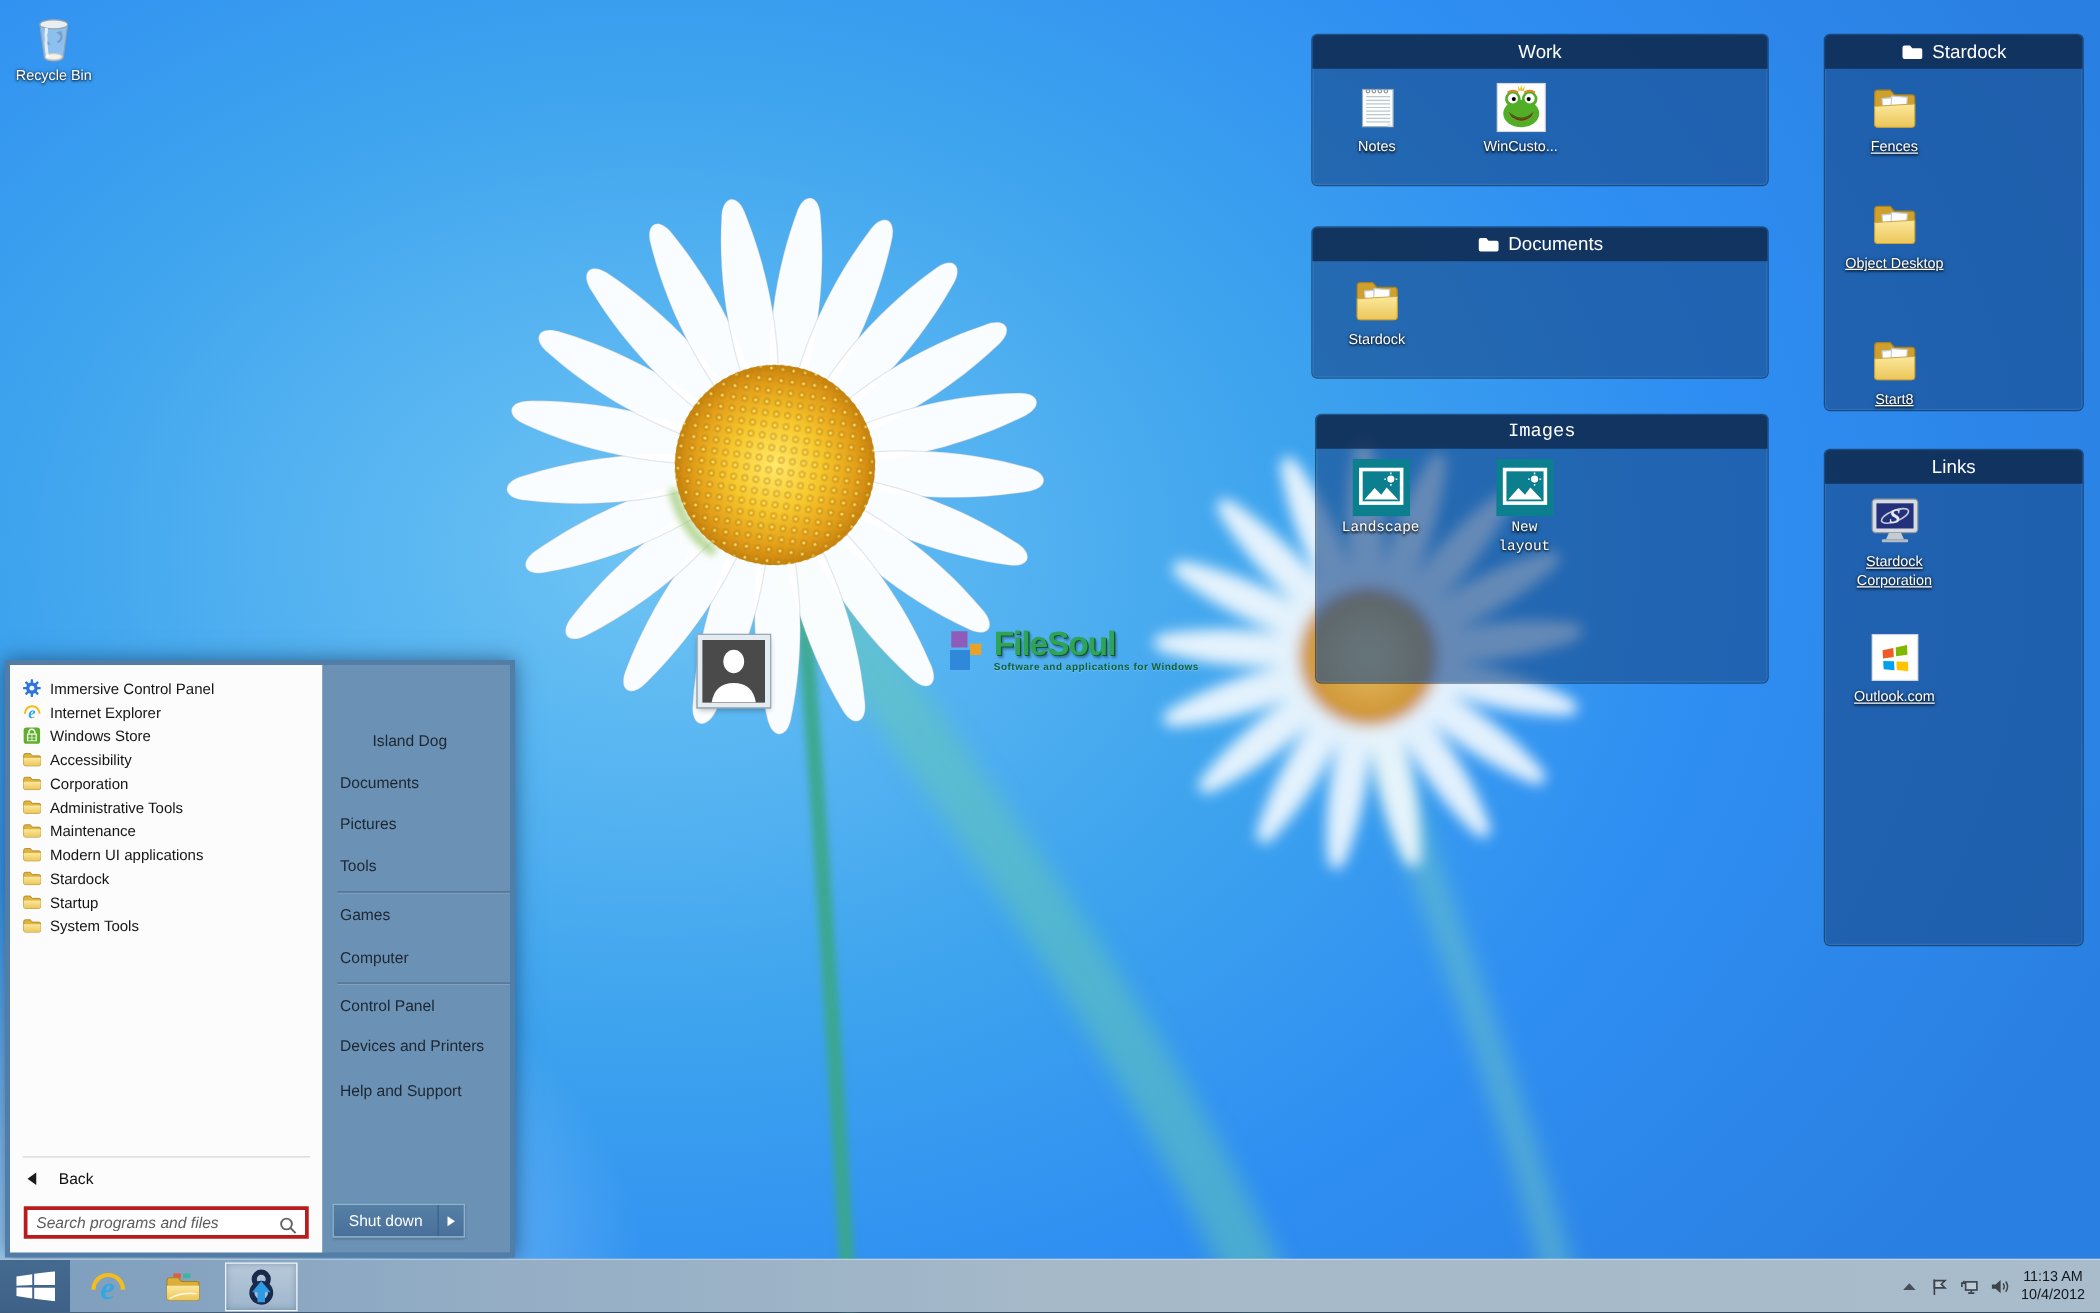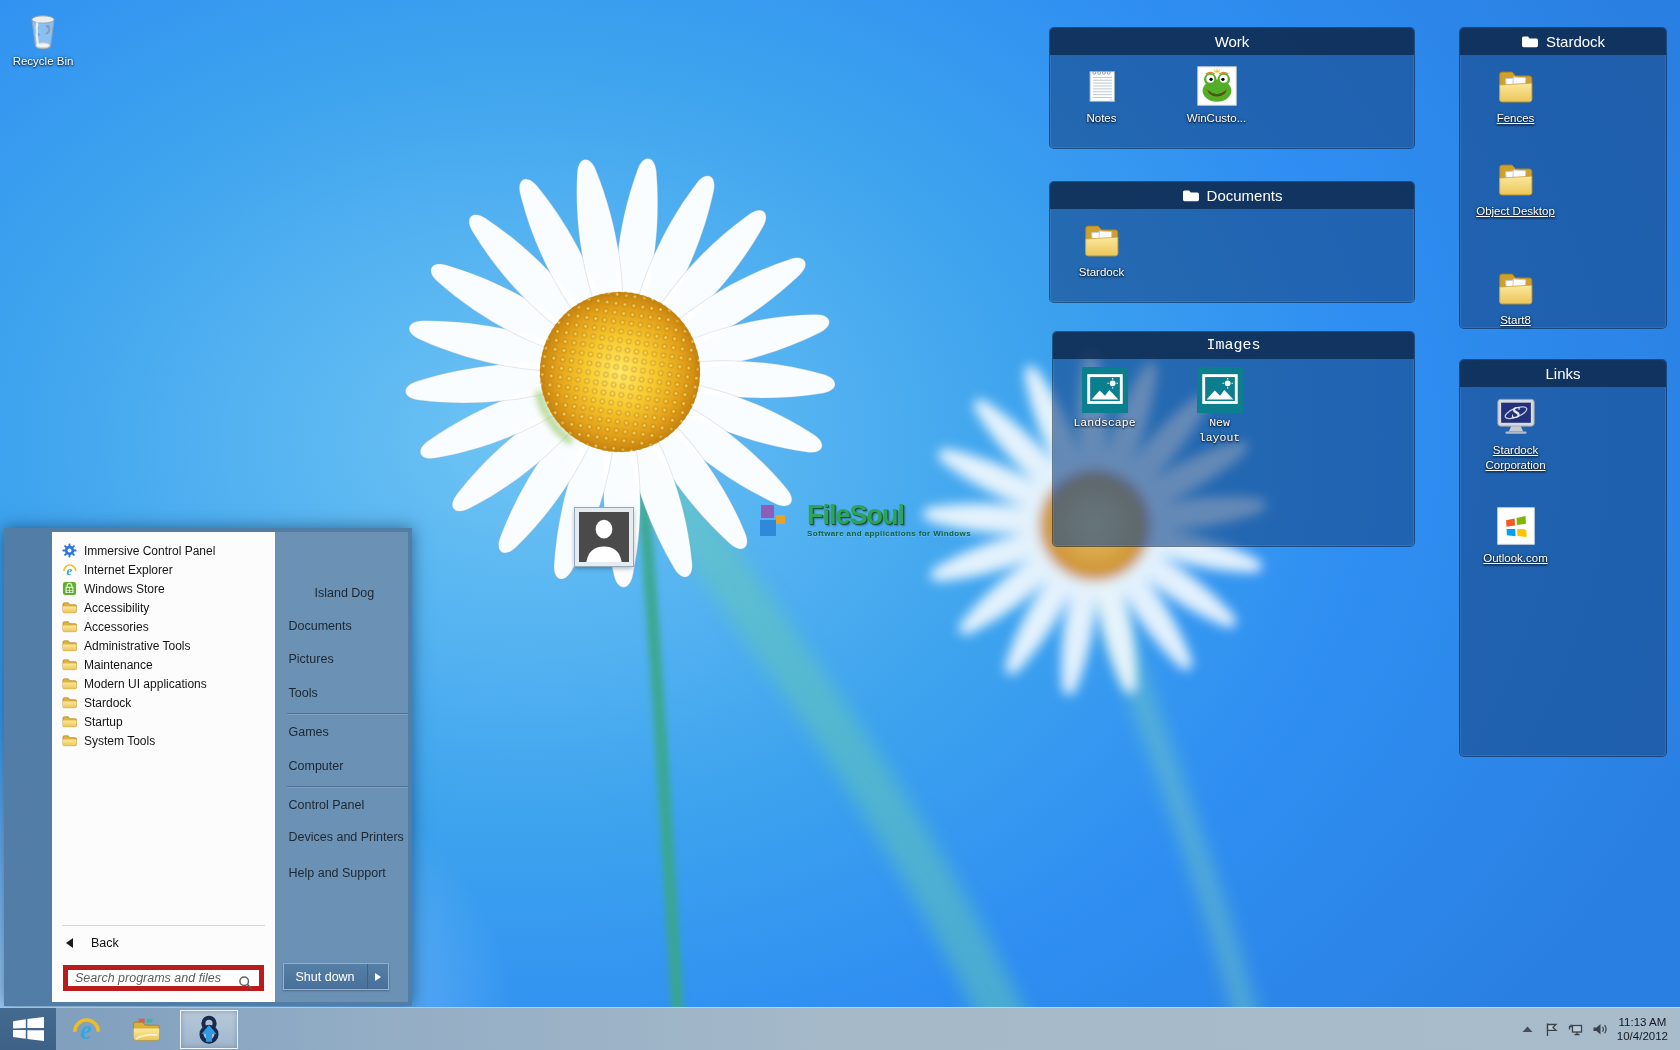"FileSoul" .watermark { gap: 15px -> 3px }
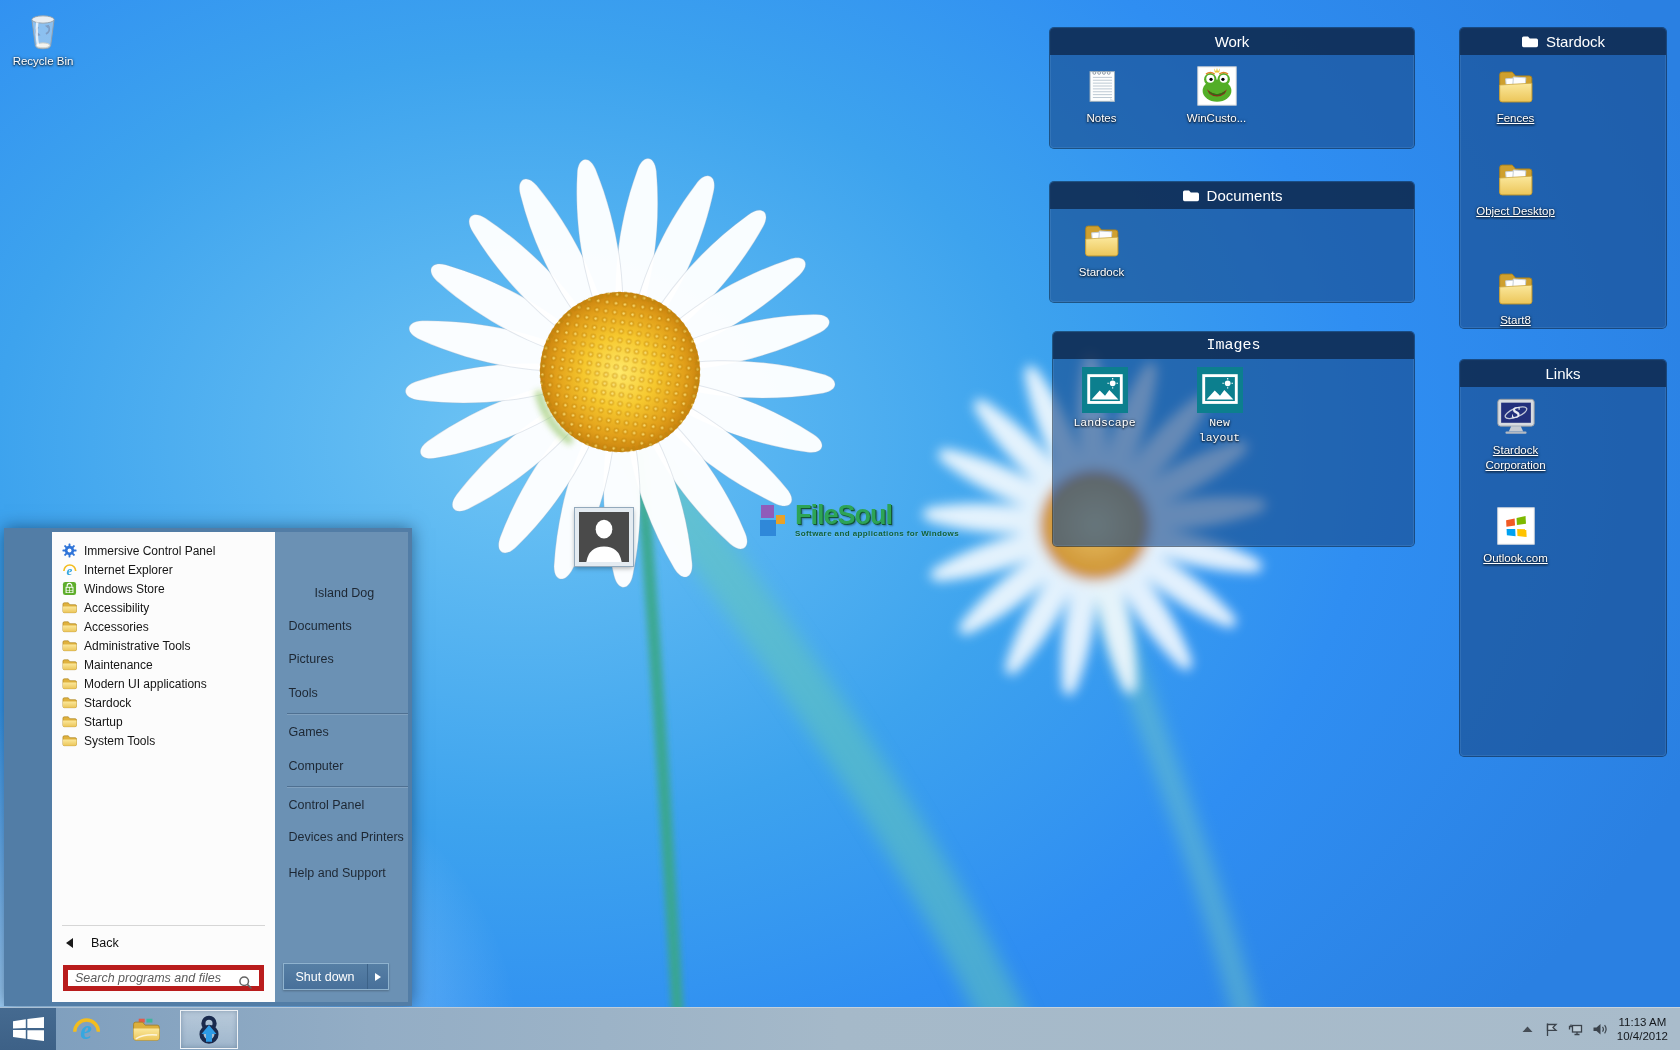"Immersive Control Panel" .menu-left { margin-left: 44px -> none }
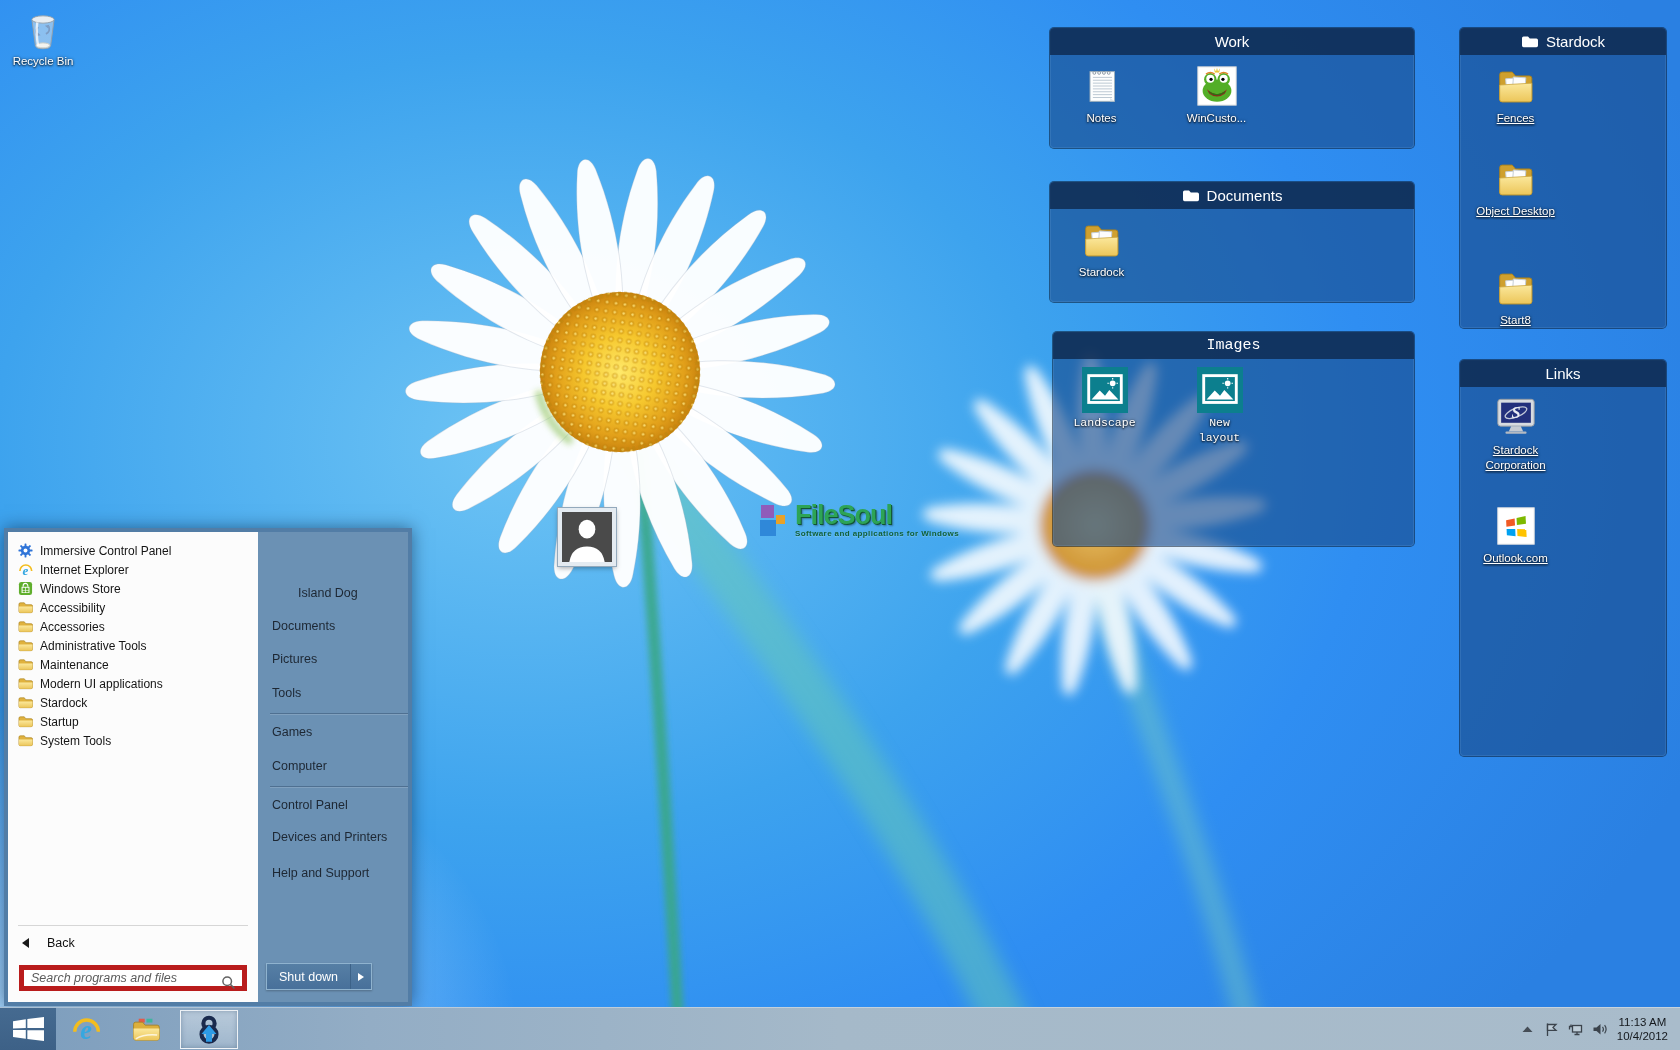"Accessories" span { text: Accessories -> Corporation }
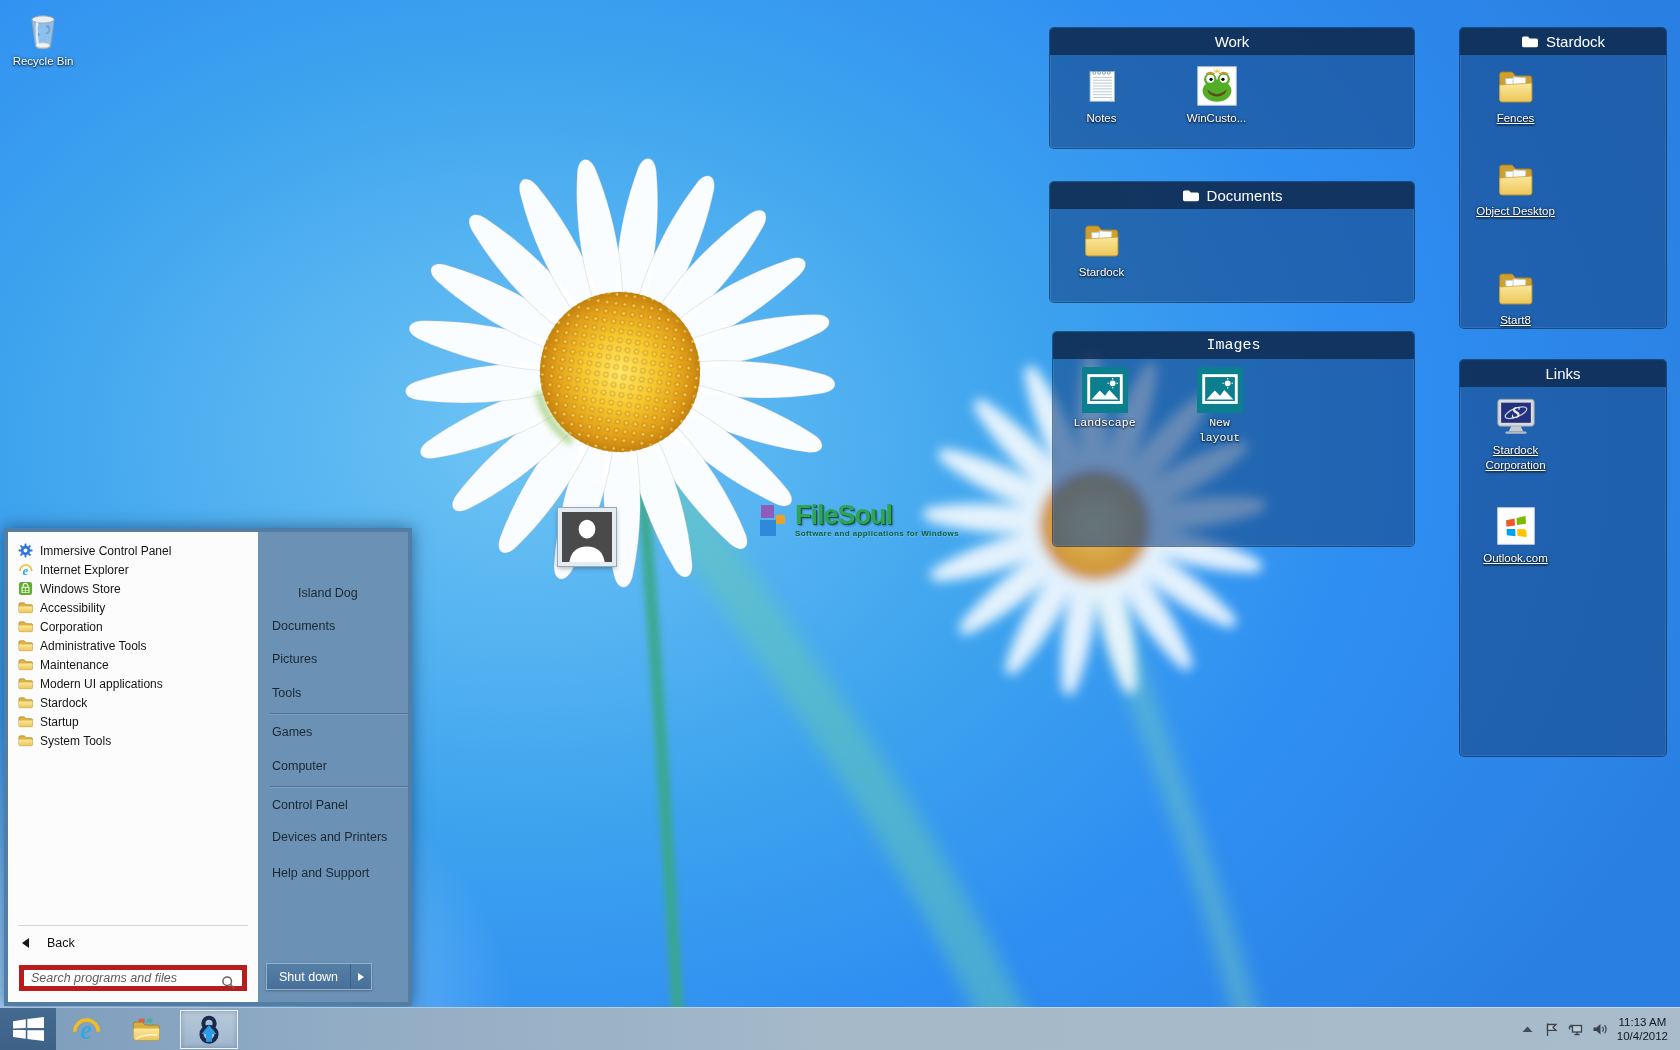"Search programs and files" .search-box { border: 5px solid #b91c1c -> 3px solid #b91c1c }
